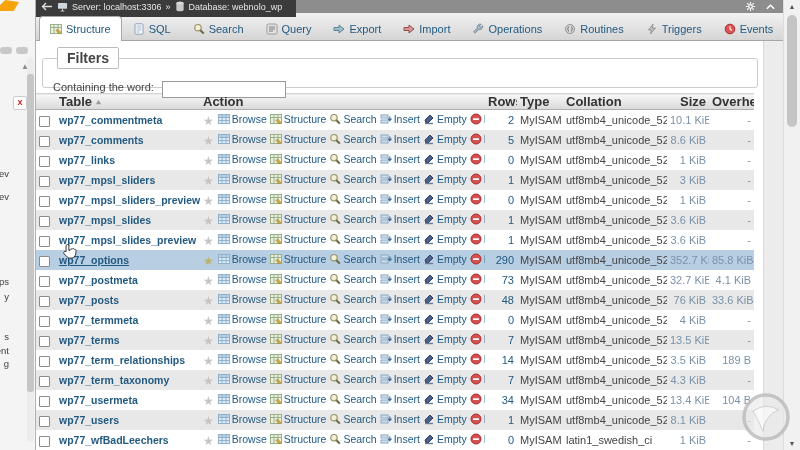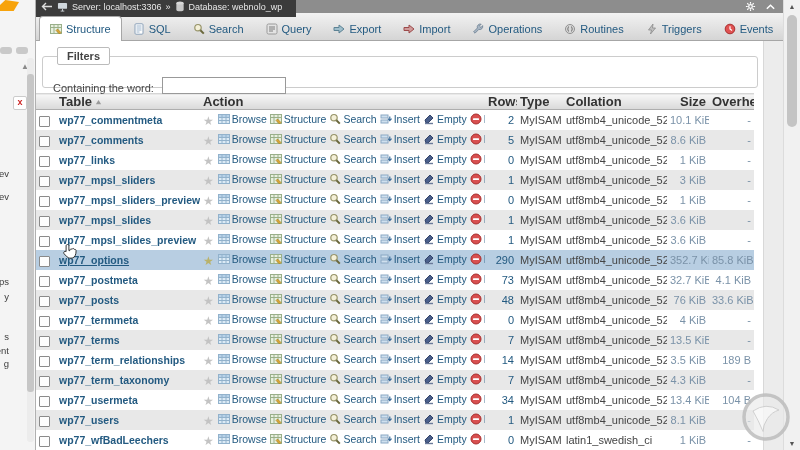"Filters" fieldset.filters legend { font-size: 11px -> 14px }
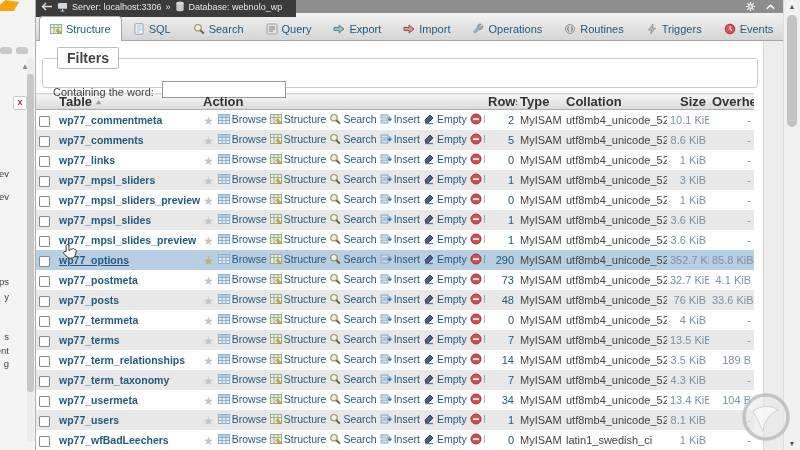"Containing the word:" .filter-row { align-items: flex-end -> flex-start }
